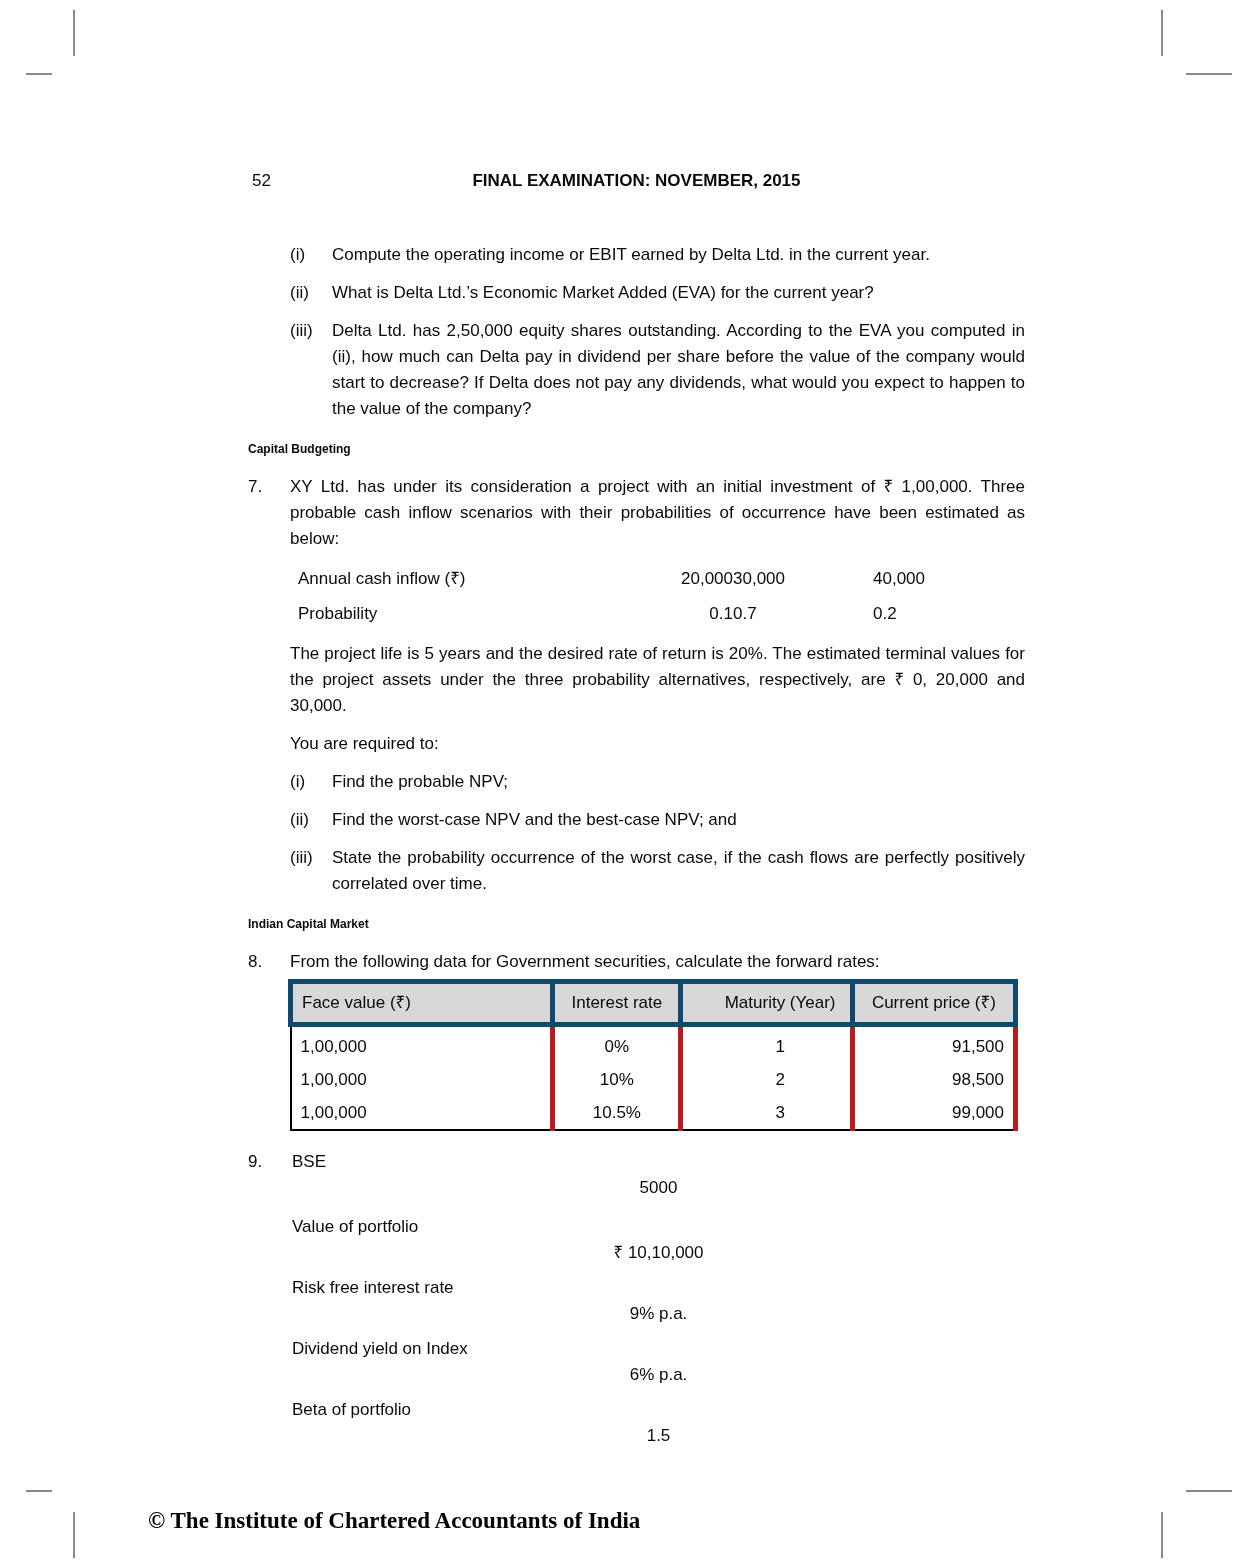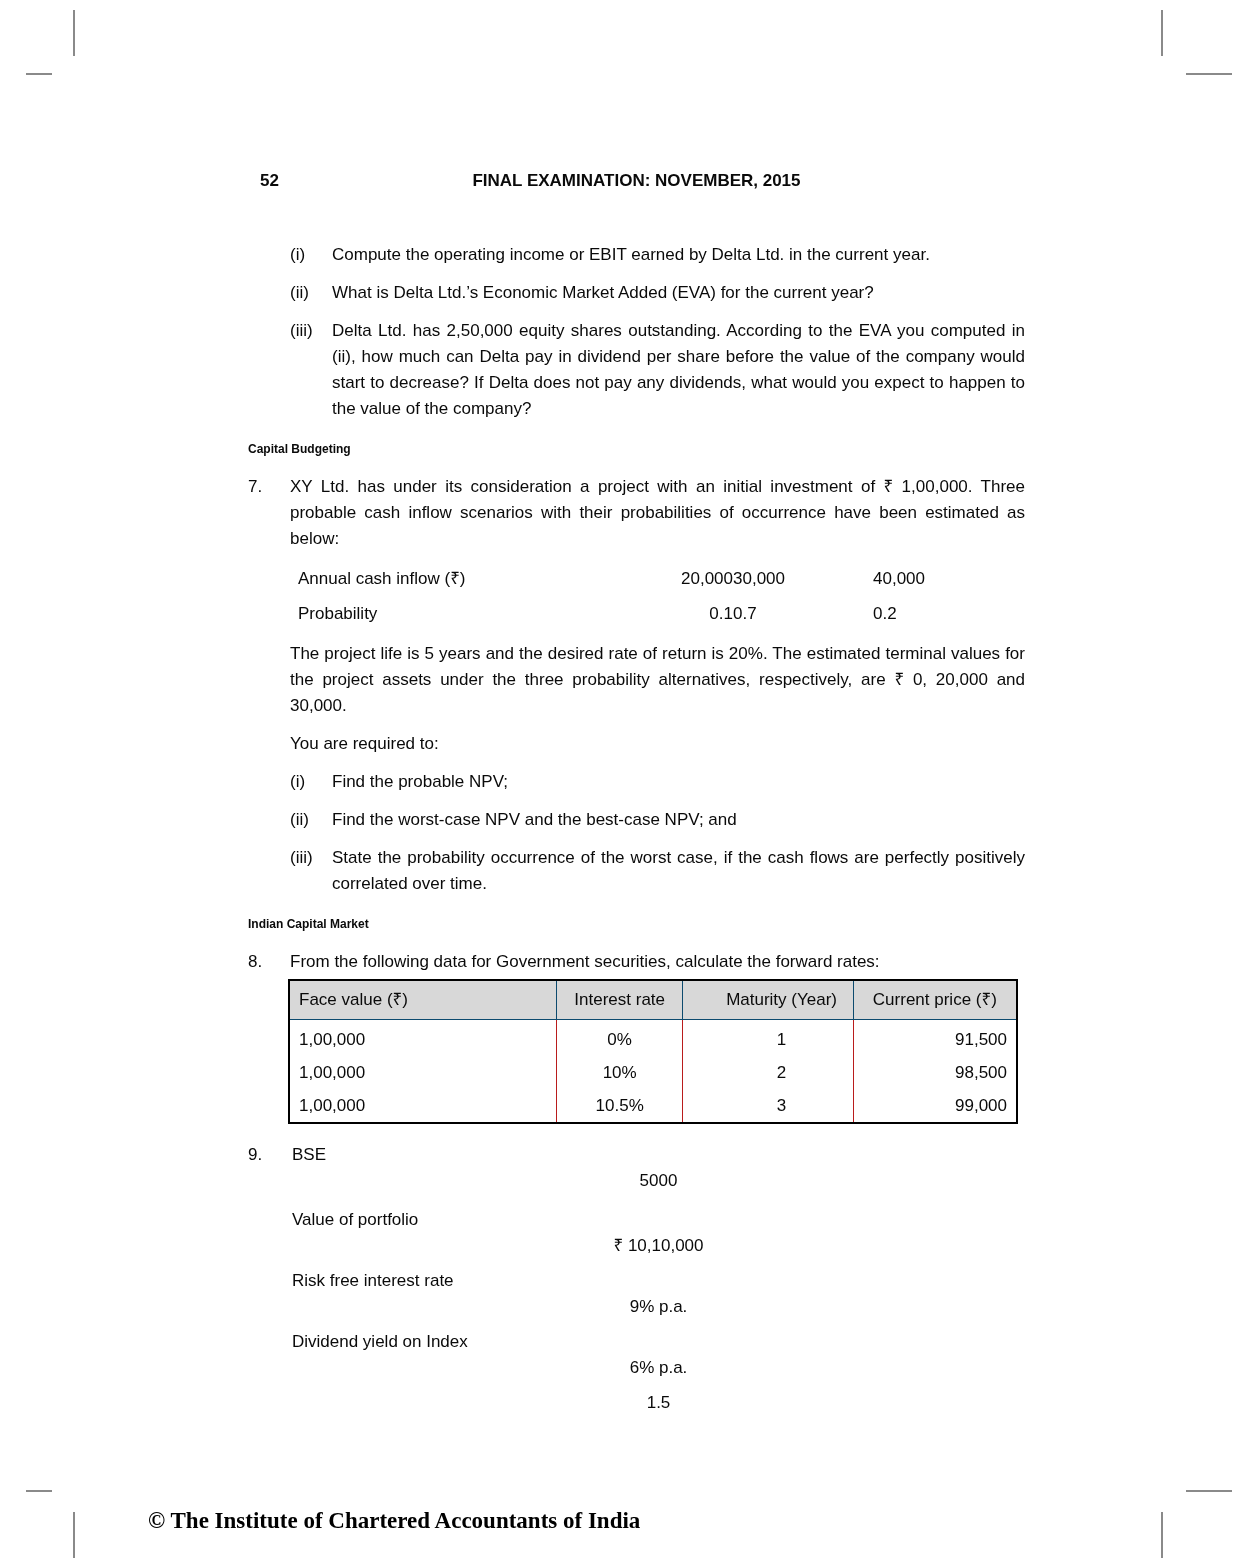"52" .page-num { font-weight: bold -> normal; left: 12px -> 4px }
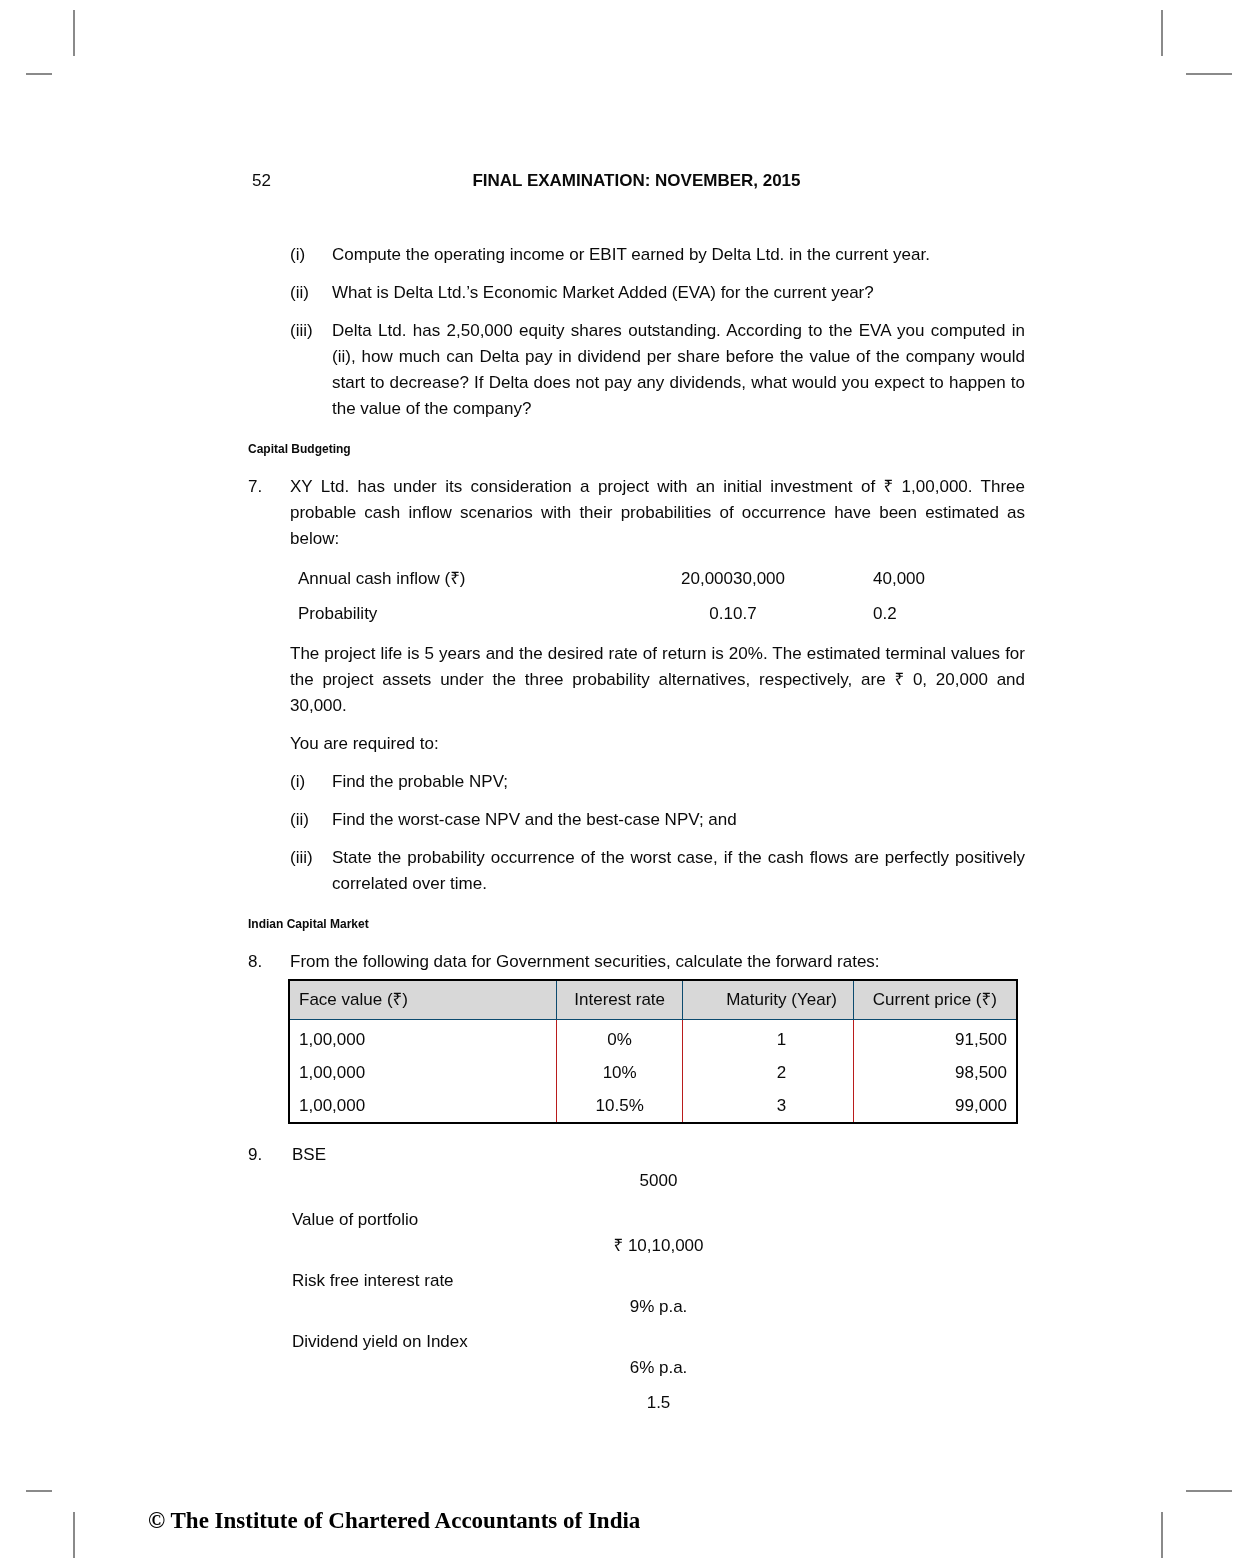"Face value (₹)" table.gov-table th { border: 1px solid #0c4a6e -> 5px solid #0c4a6e }
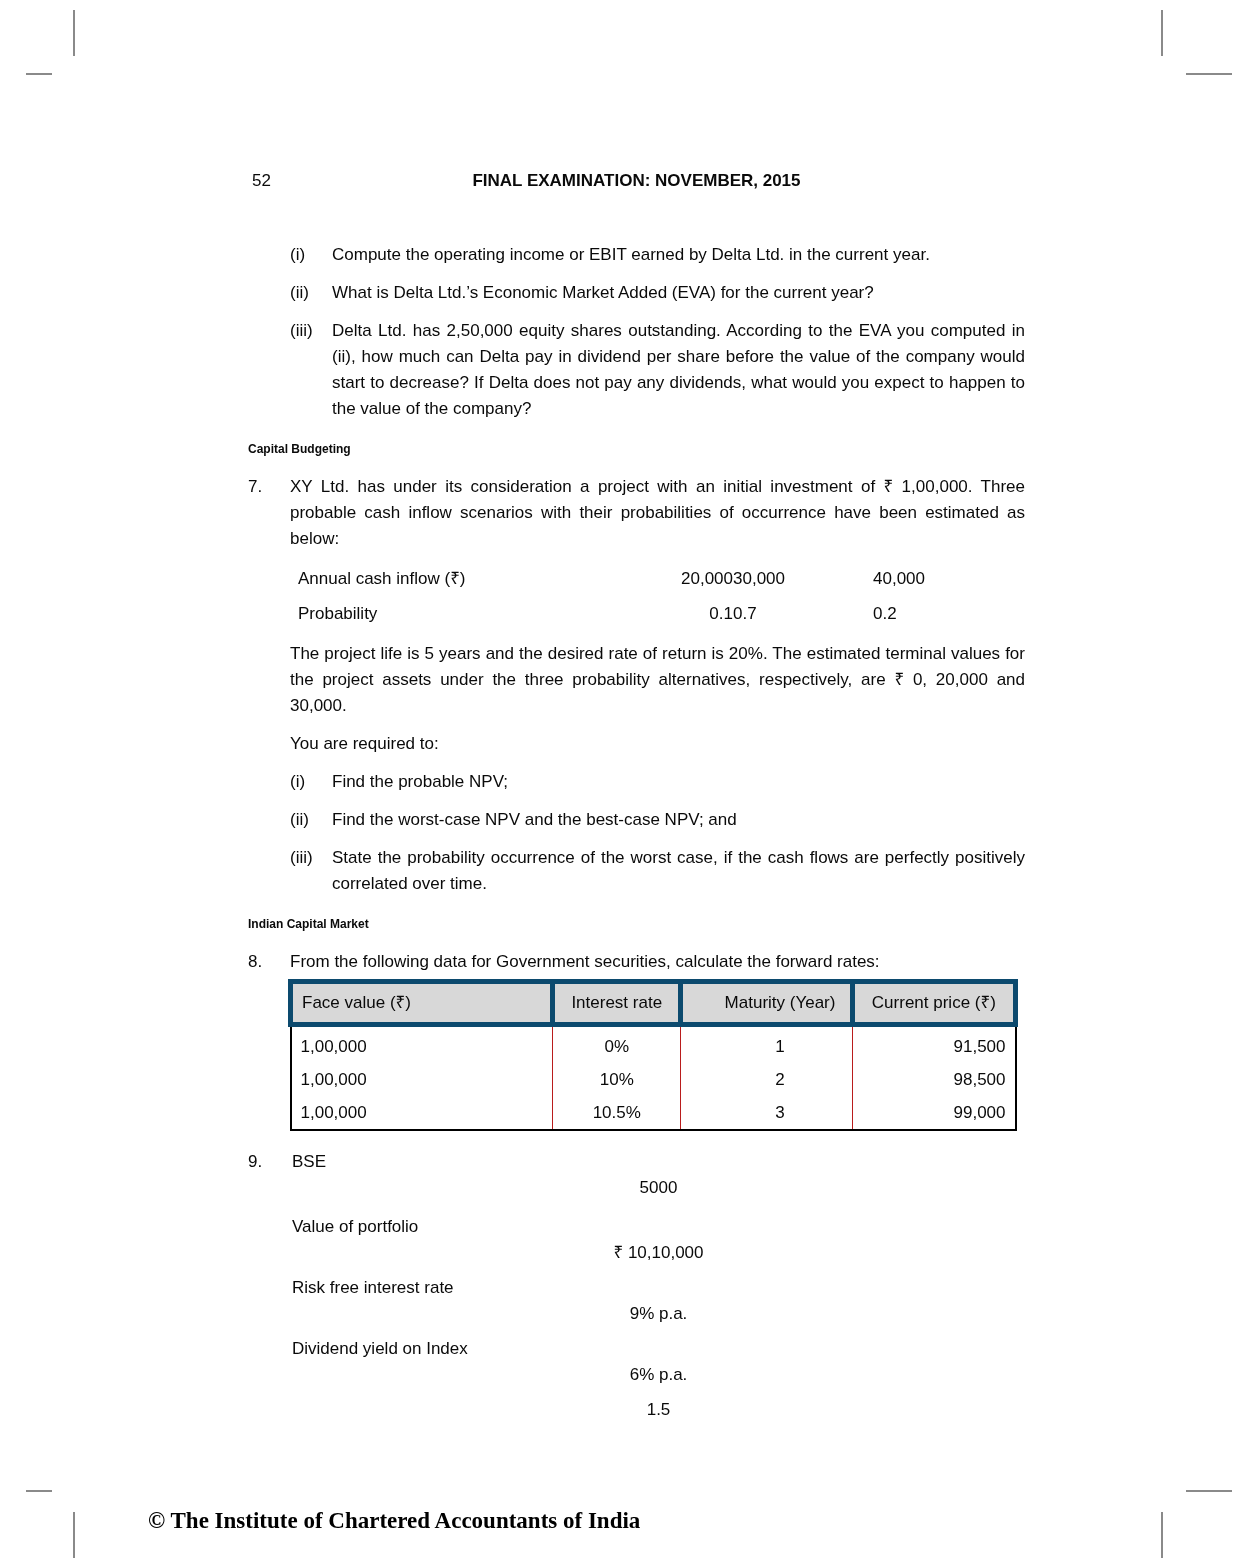"1,00,000" table.gov-table td { border-right: 1px solid #b91c1c -> 5px solid #b91c1c }
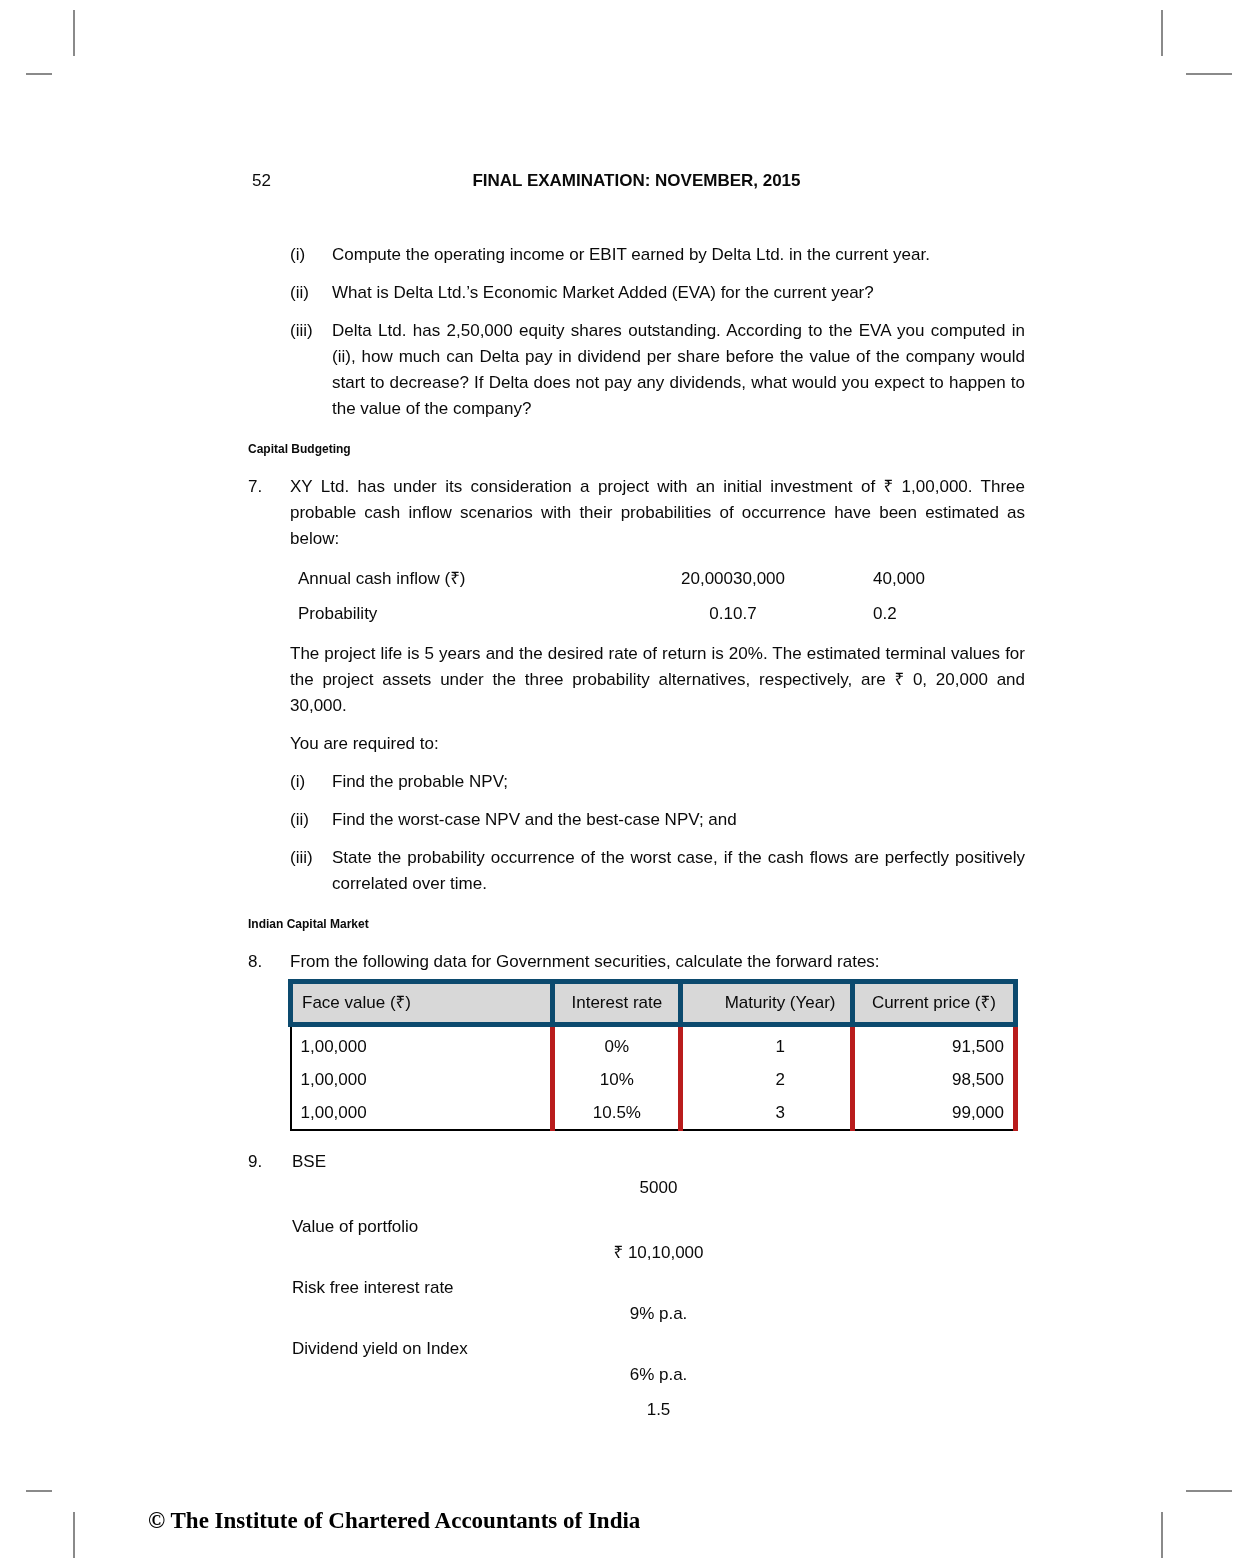"Beta of portfolio" span.q9-label { html: none -> <span>Beta of portfolio</span> }
